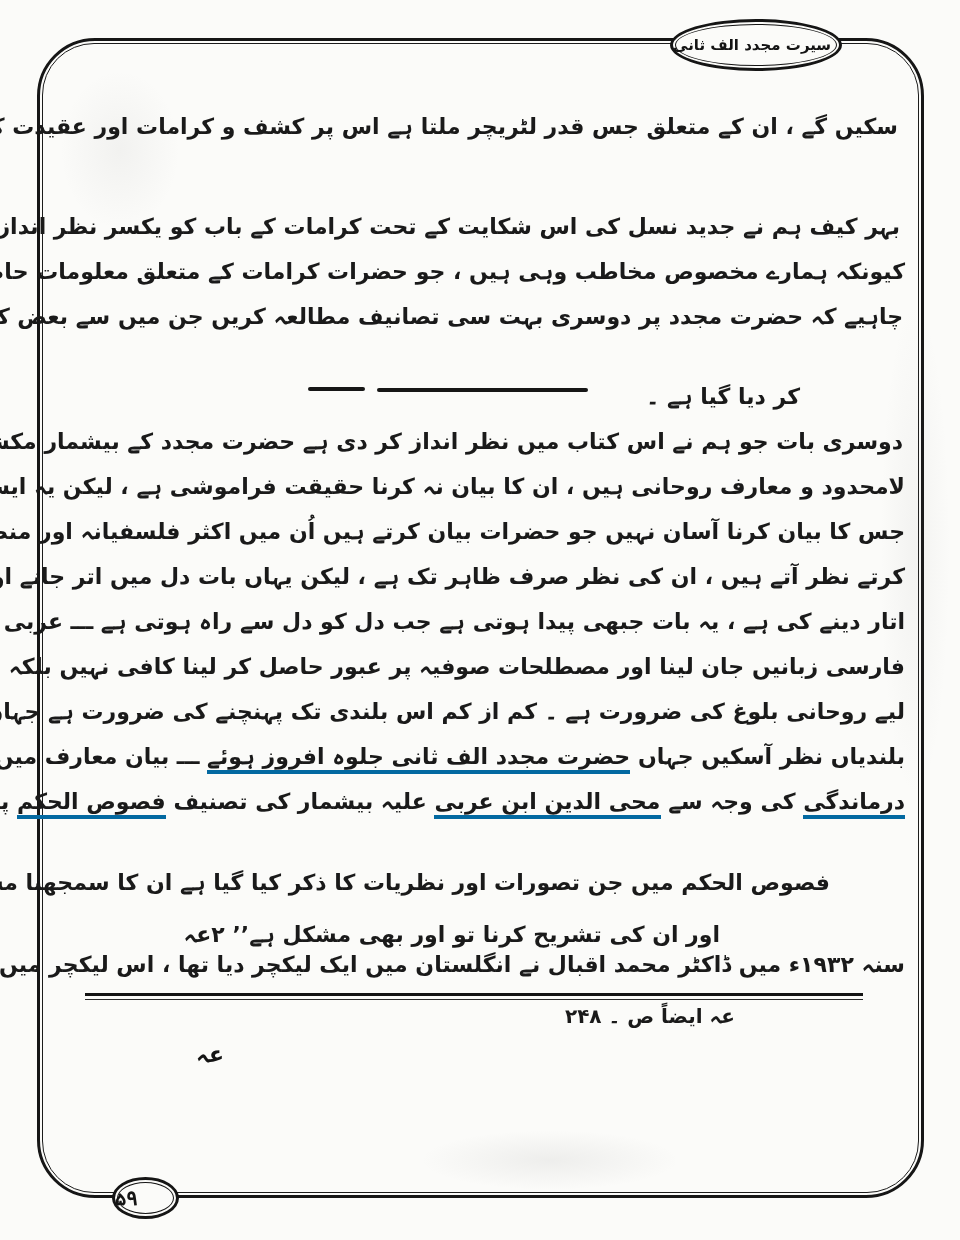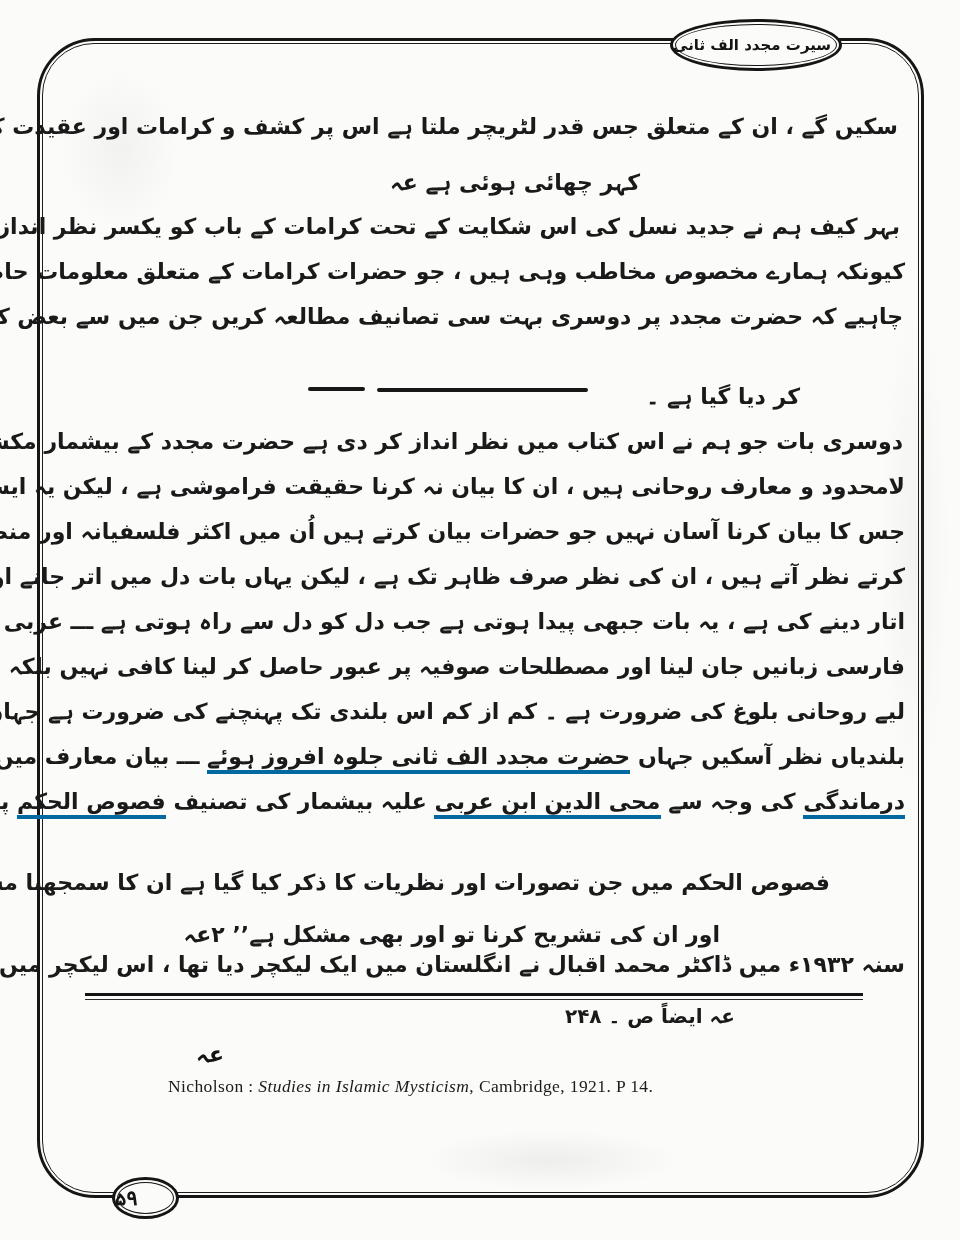"کہر چھائی ہوئی ہے عہ" div.u-line { html: <div>کہر چھائی ہوئی ہے عہ</div> -> none }
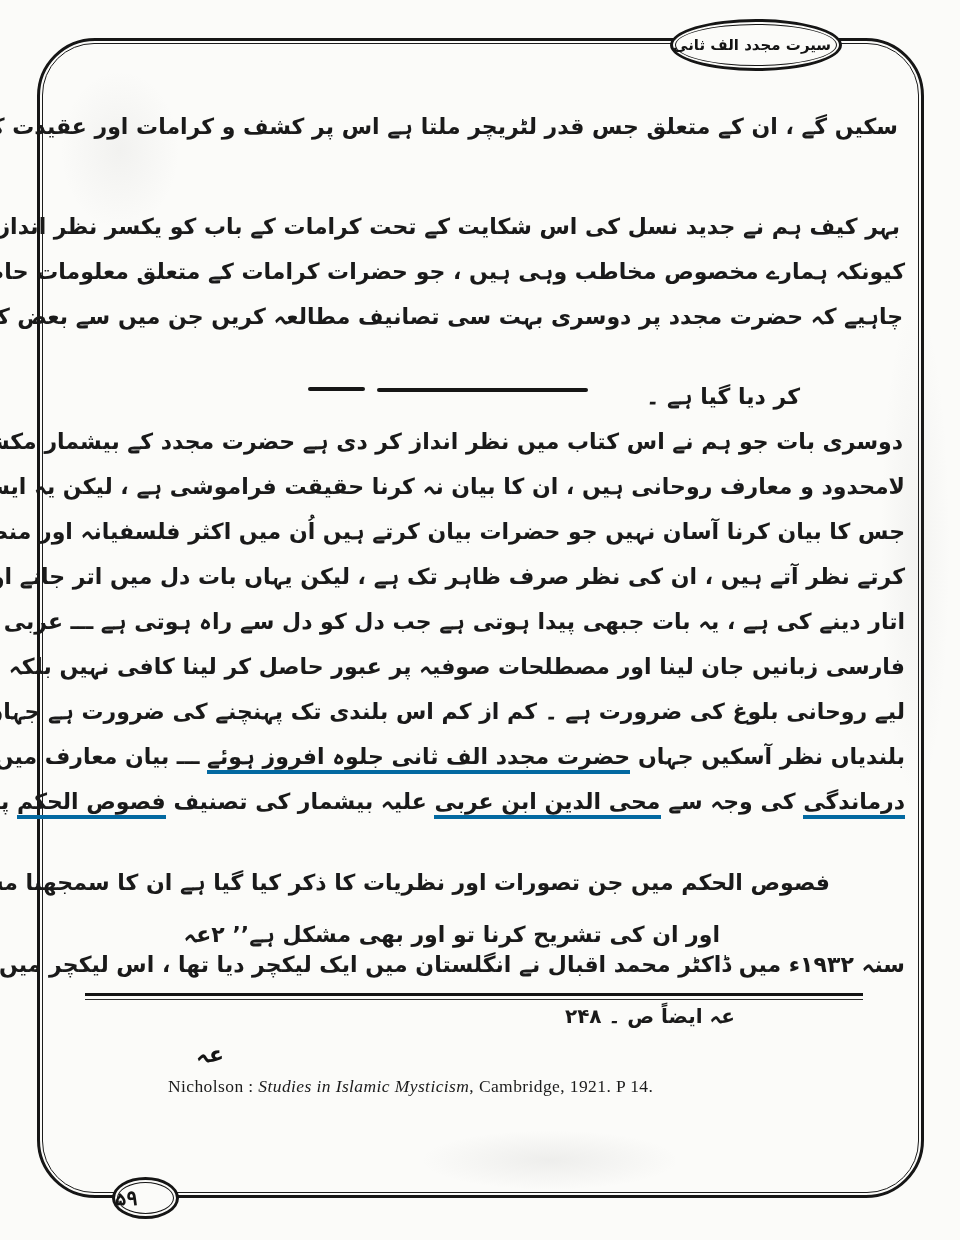"Nicholson : Studies in Islamic" div.fn-en { html: <div><span>Nicholson : </span><span>Studies in Islamic Mysticism</span><span>, Cambridge, 1921. P 14.</span></div> -> none }
